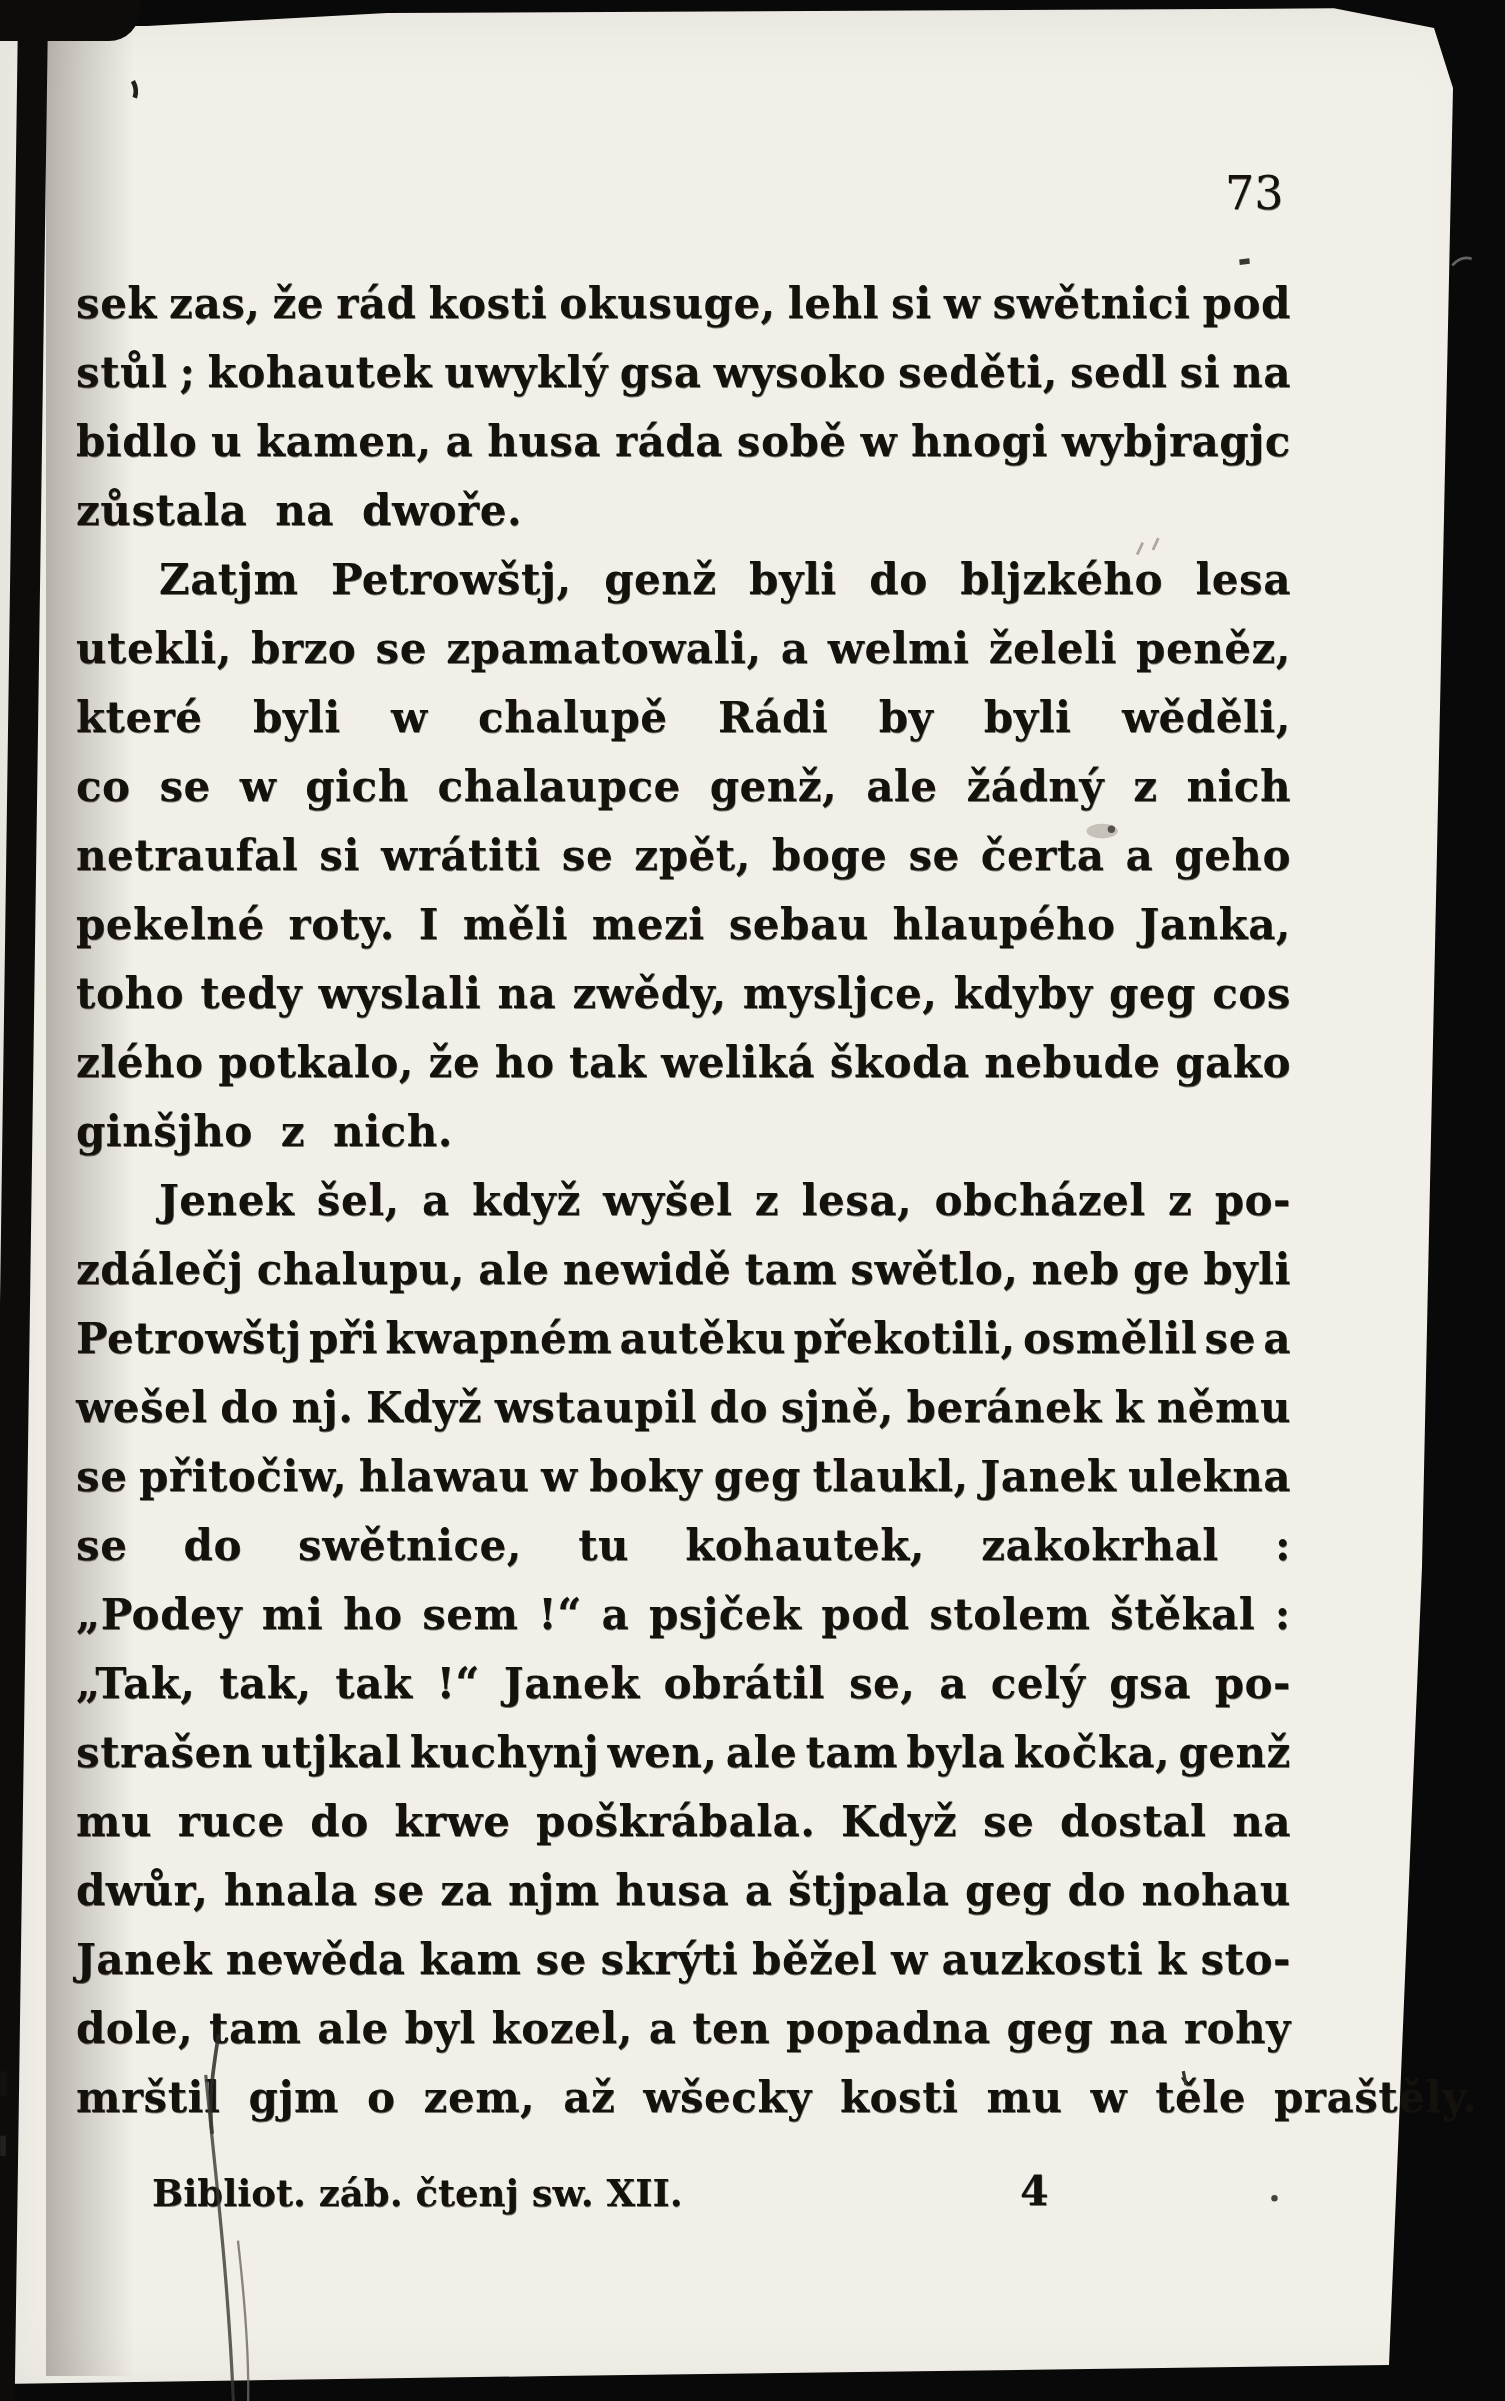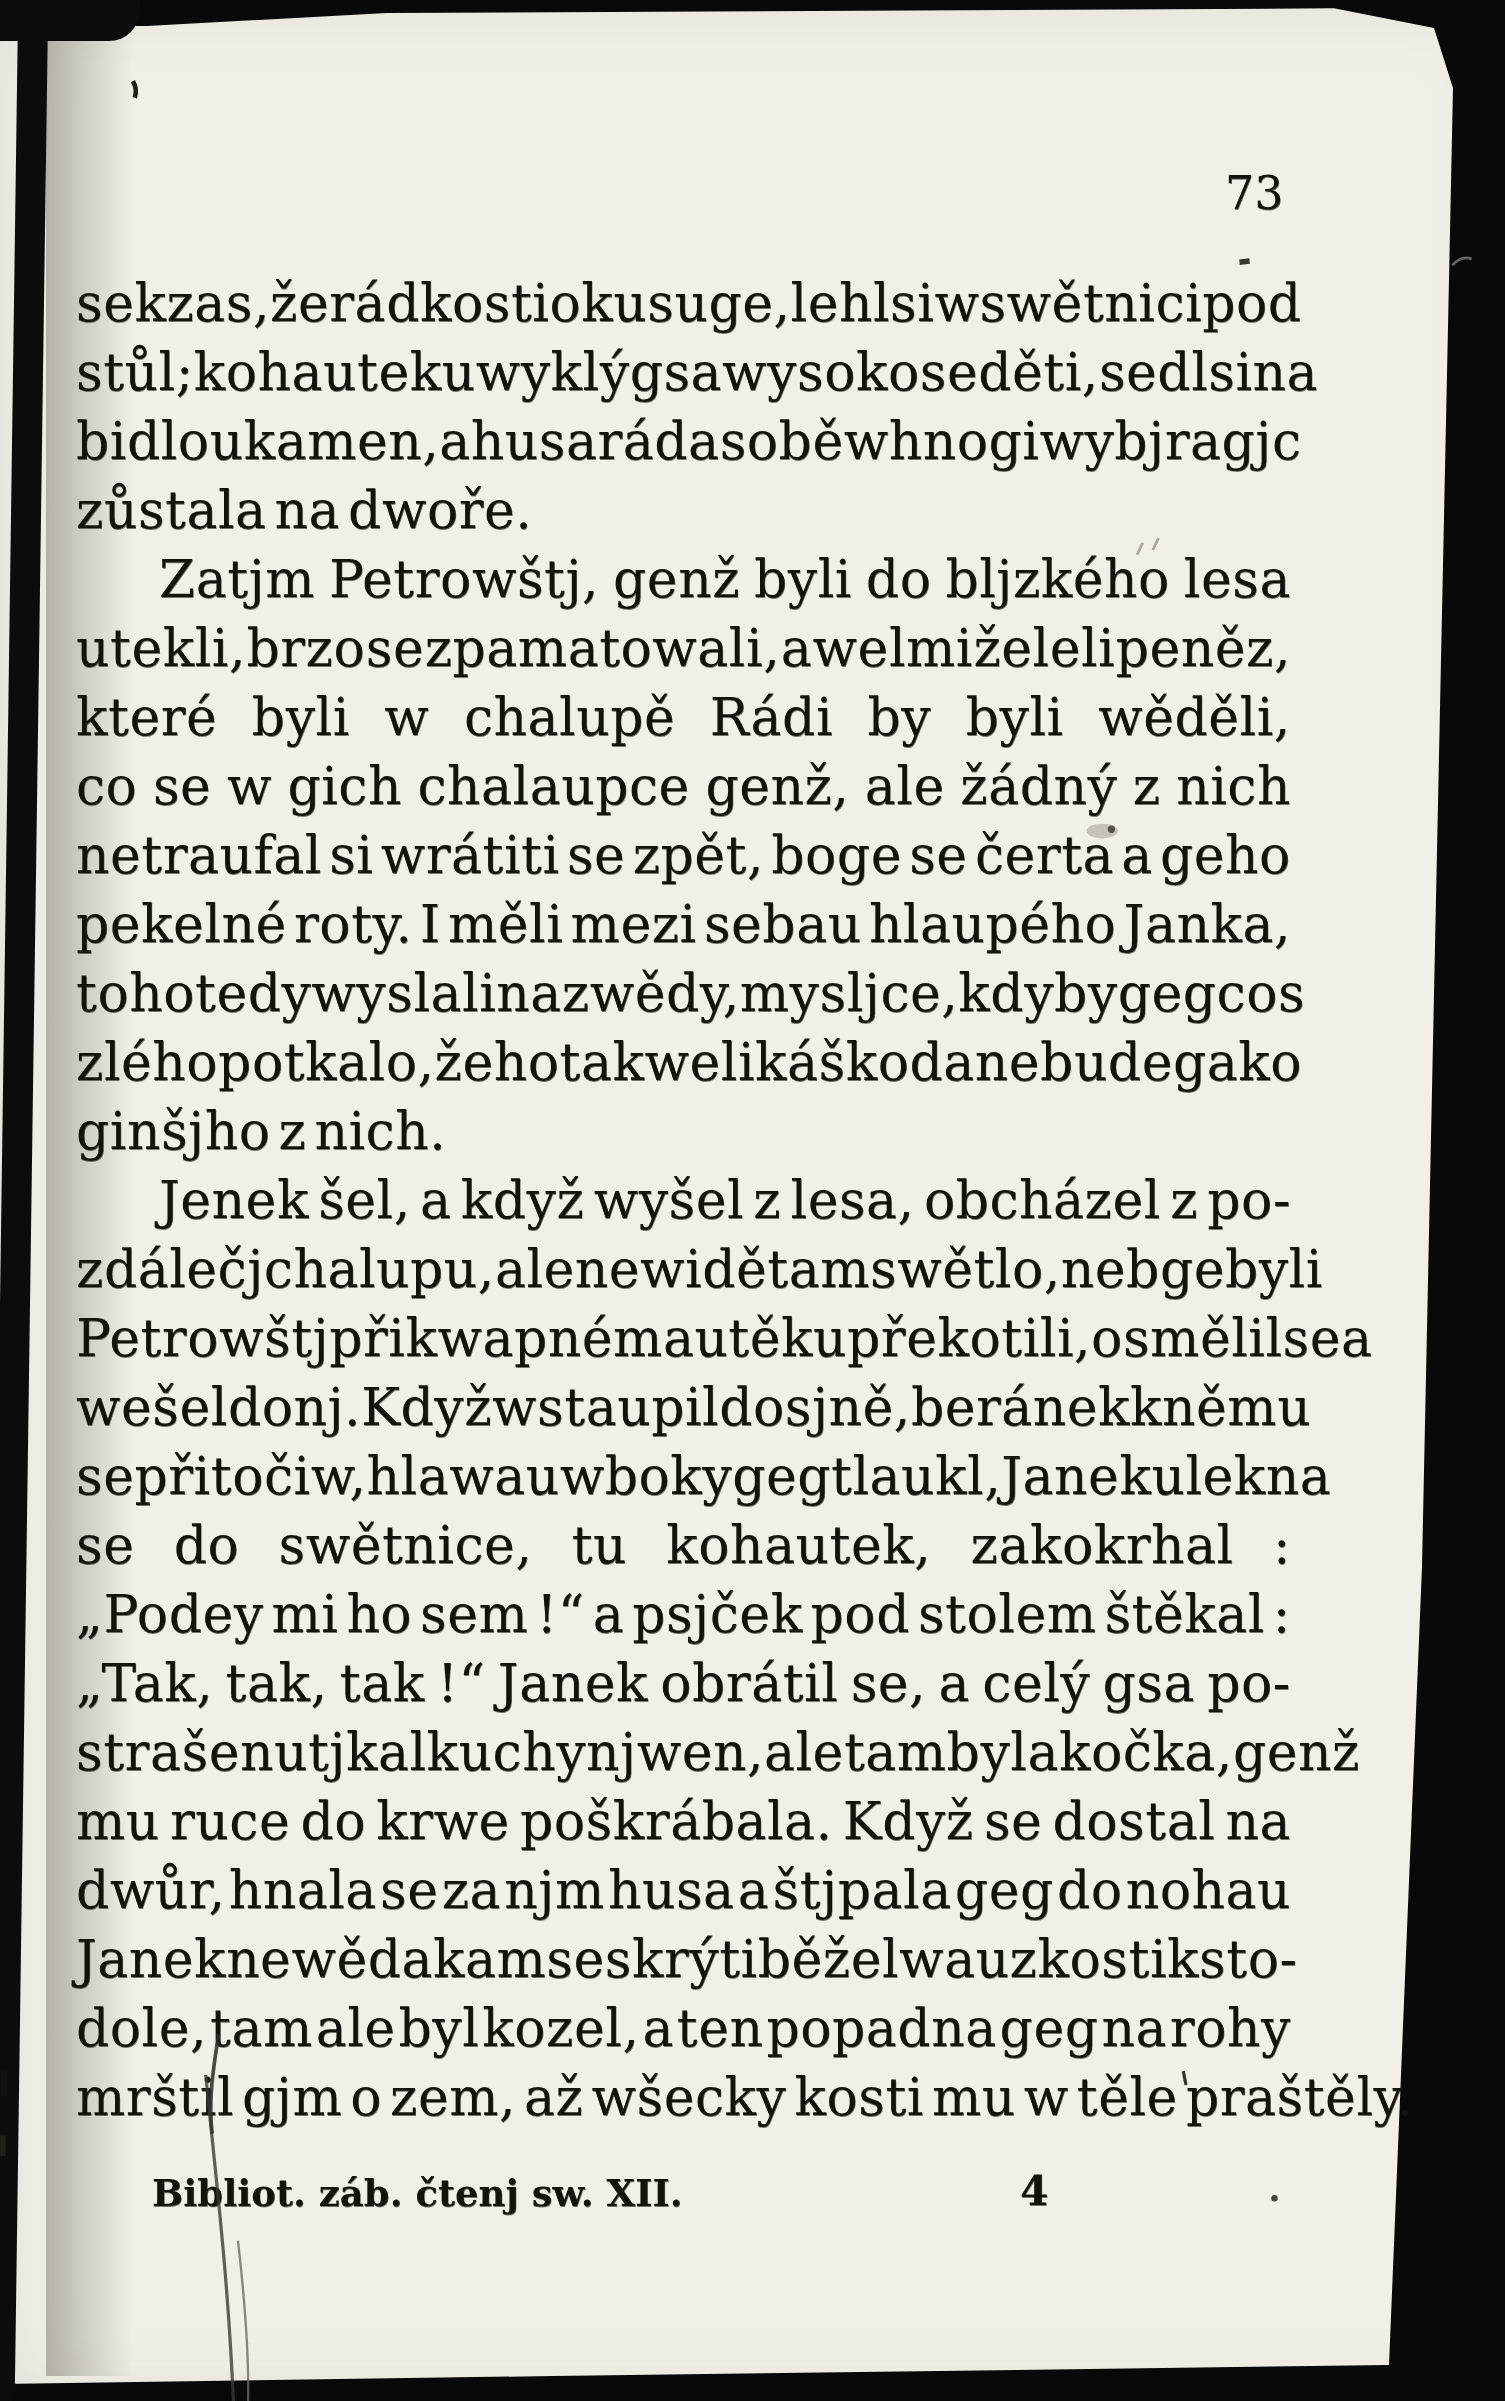"sek" .text-block { font-size: 52px -> 42px; font-weight: 400 -> 700 }
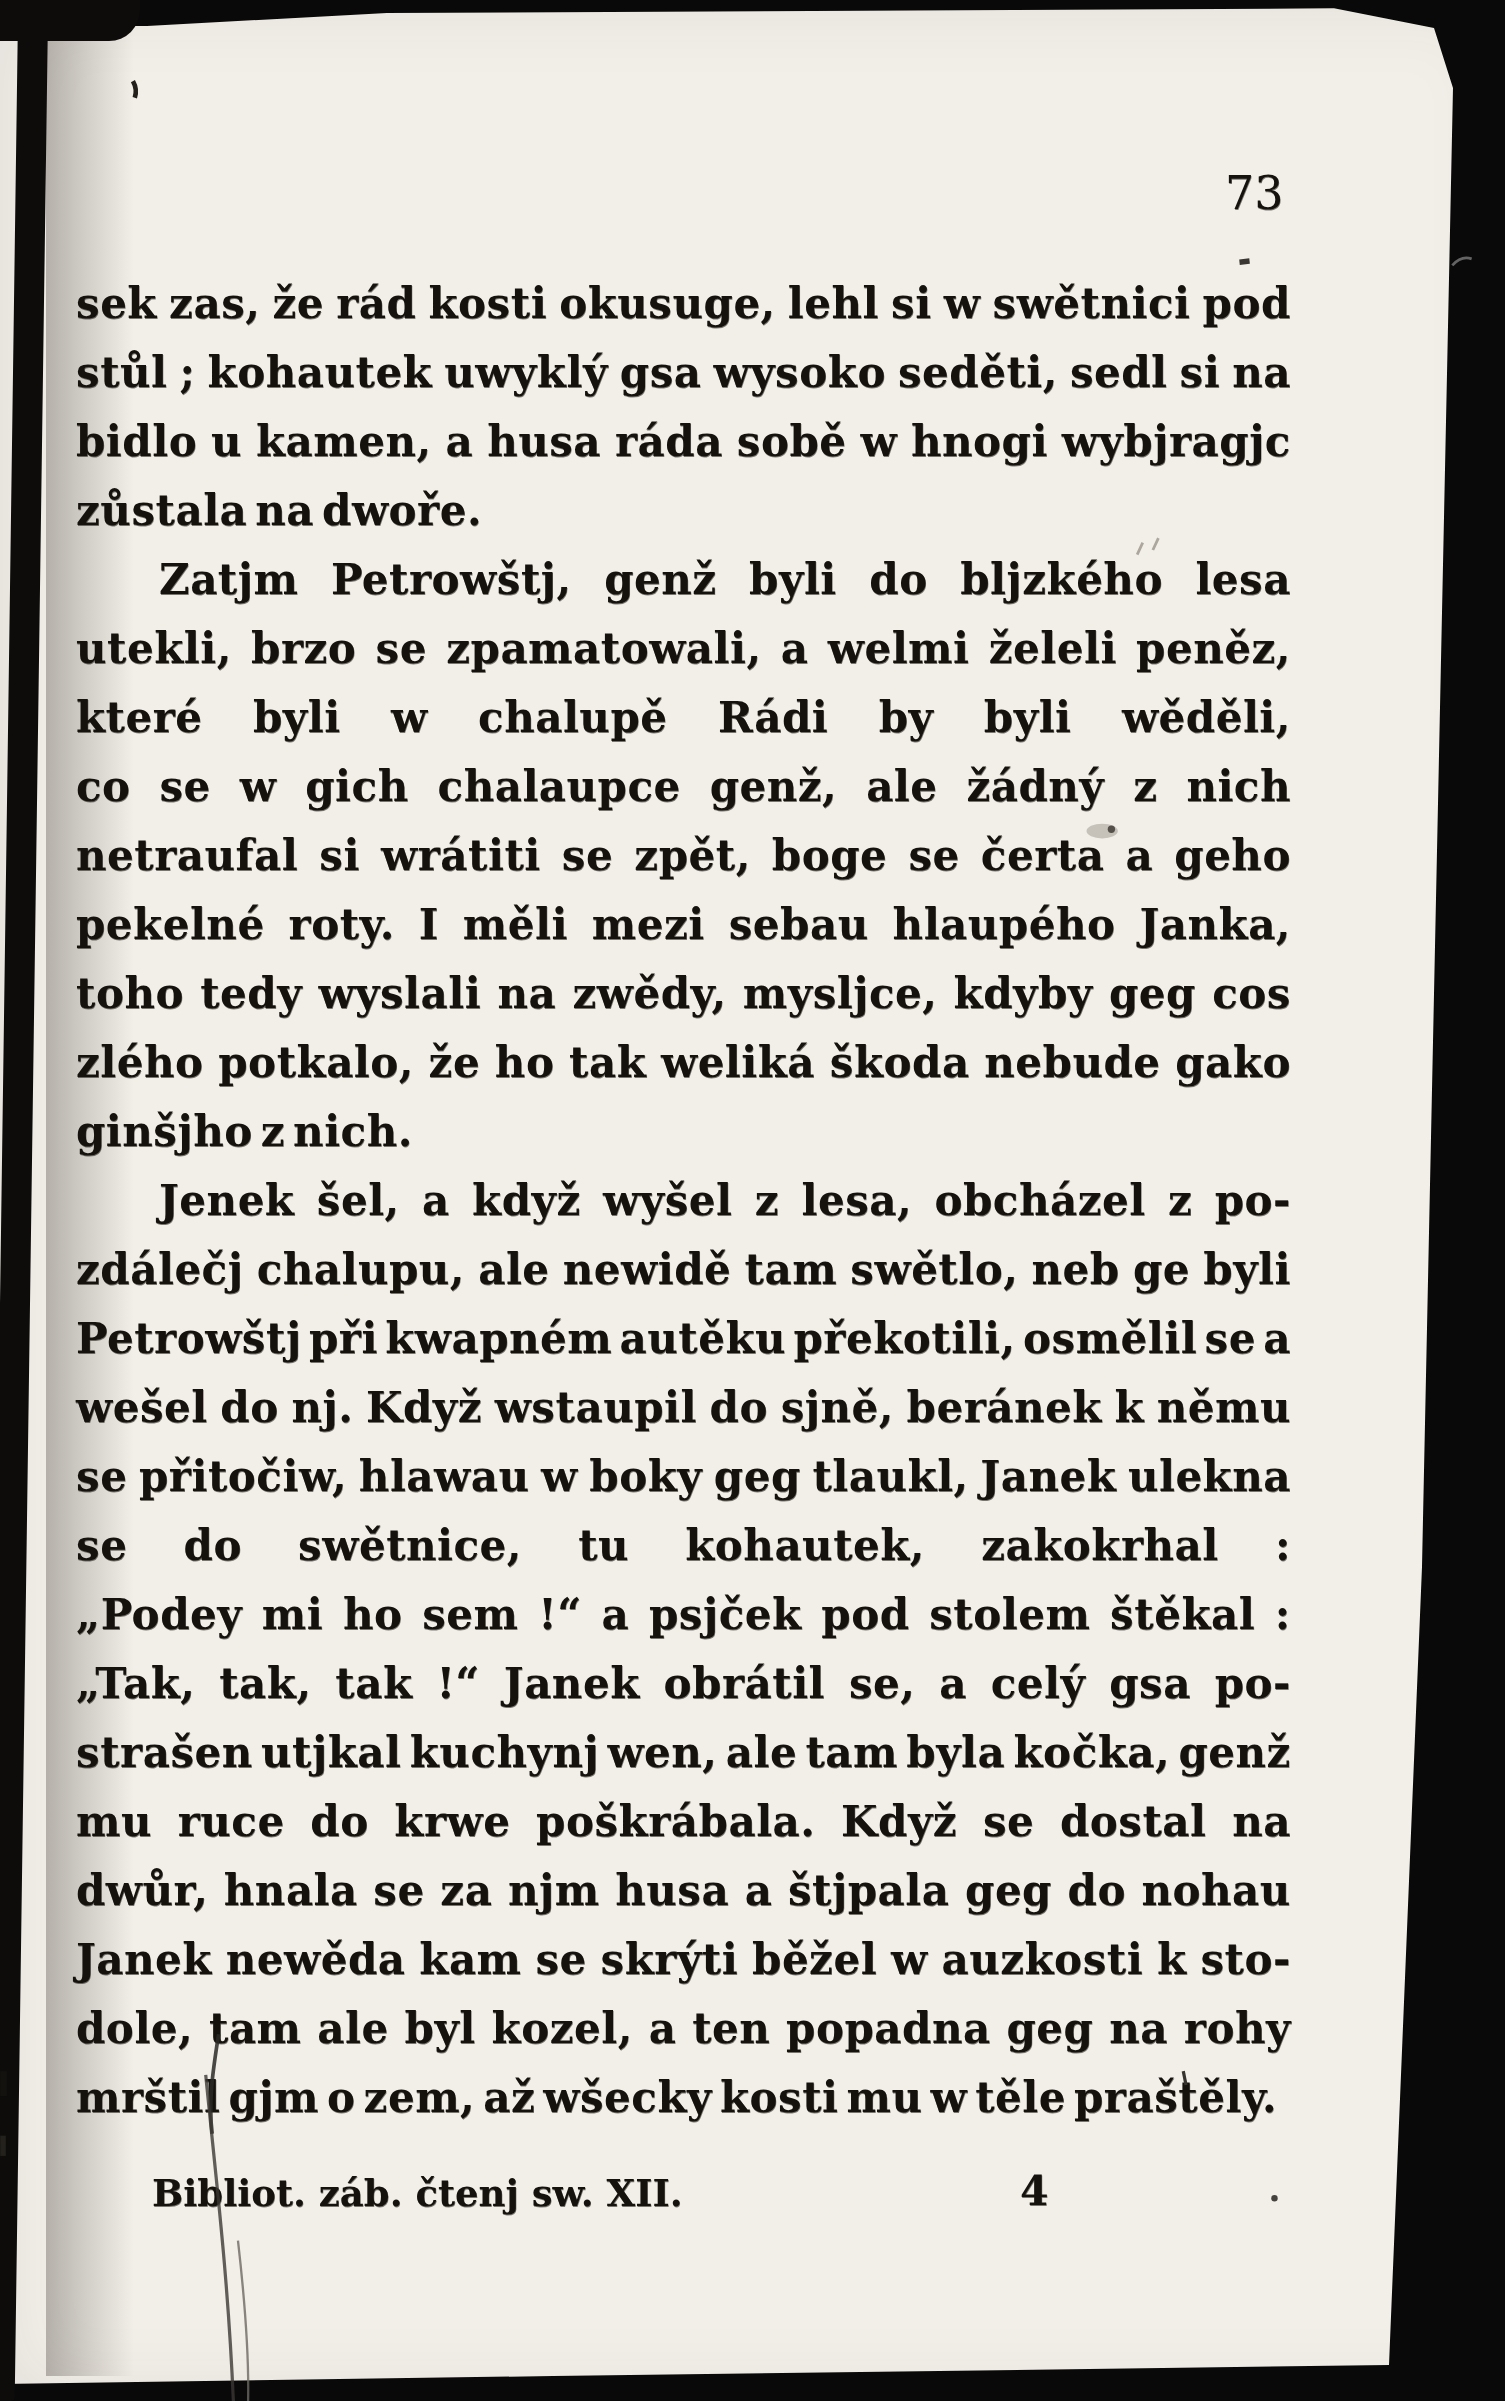"zůstala" .line.para-end { gap: 8px -> 28px }
